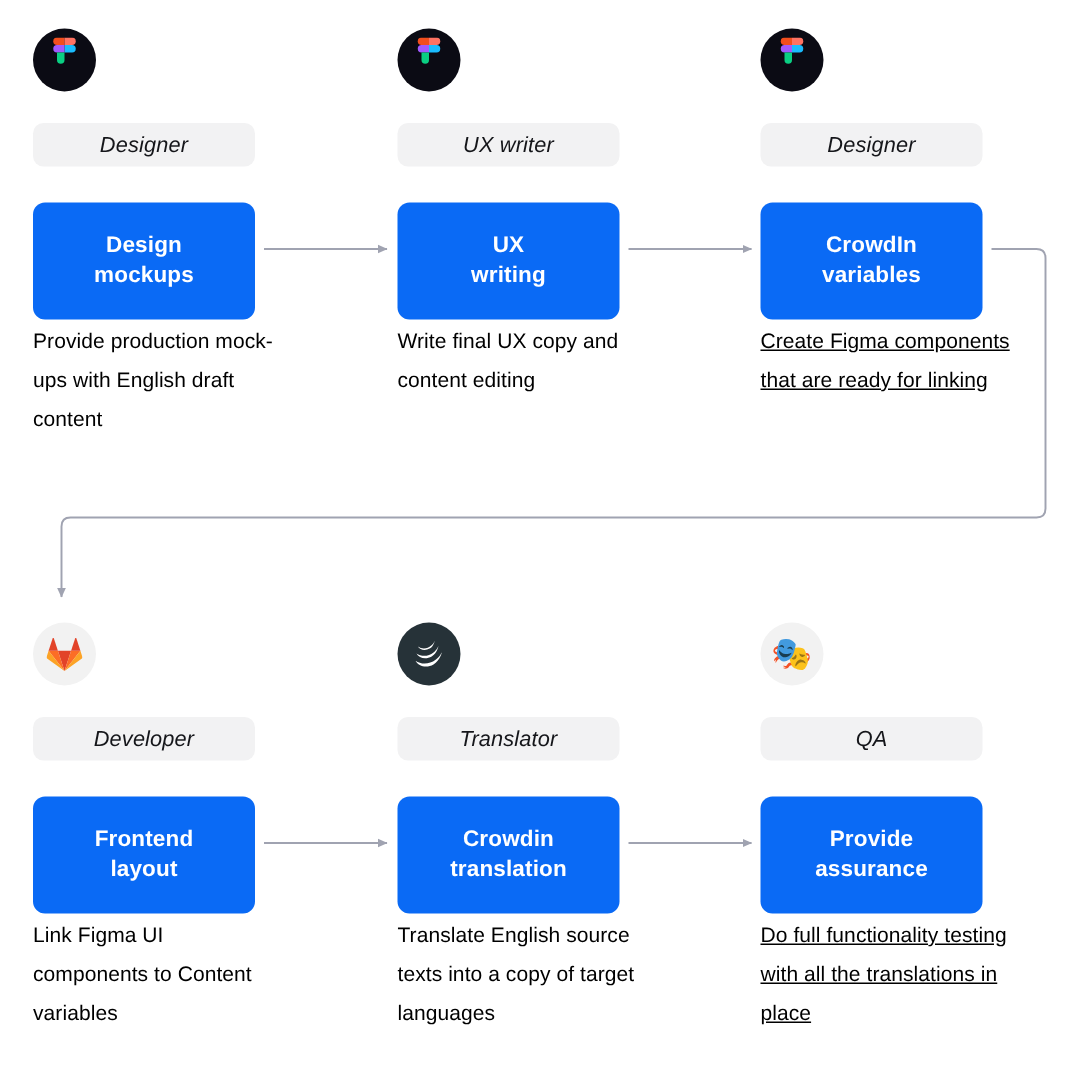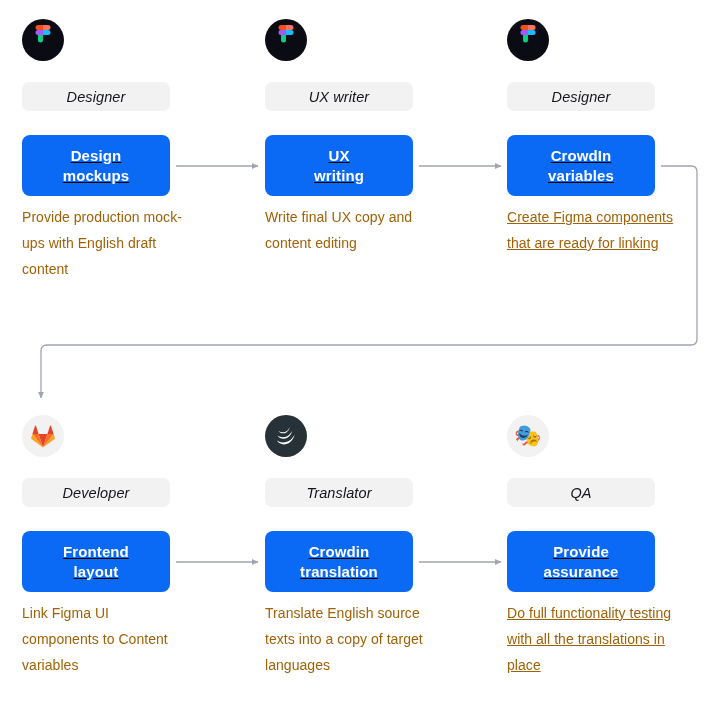"Design" .stage-box { height: 61px -> 78px; text-decoration: underline -> none }
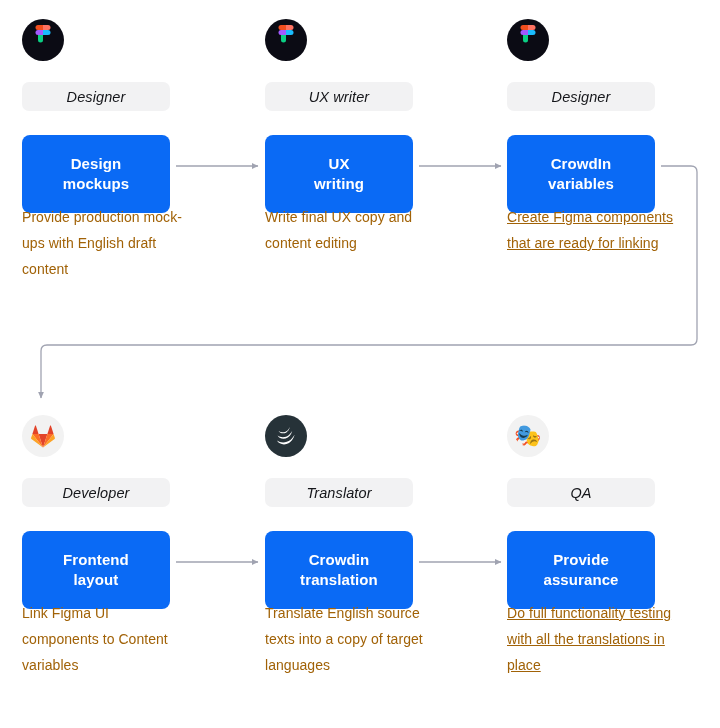"Provide production mock-ups with English" .desc { color: #a16207 -> #000000; top: 204px -> 214px }
